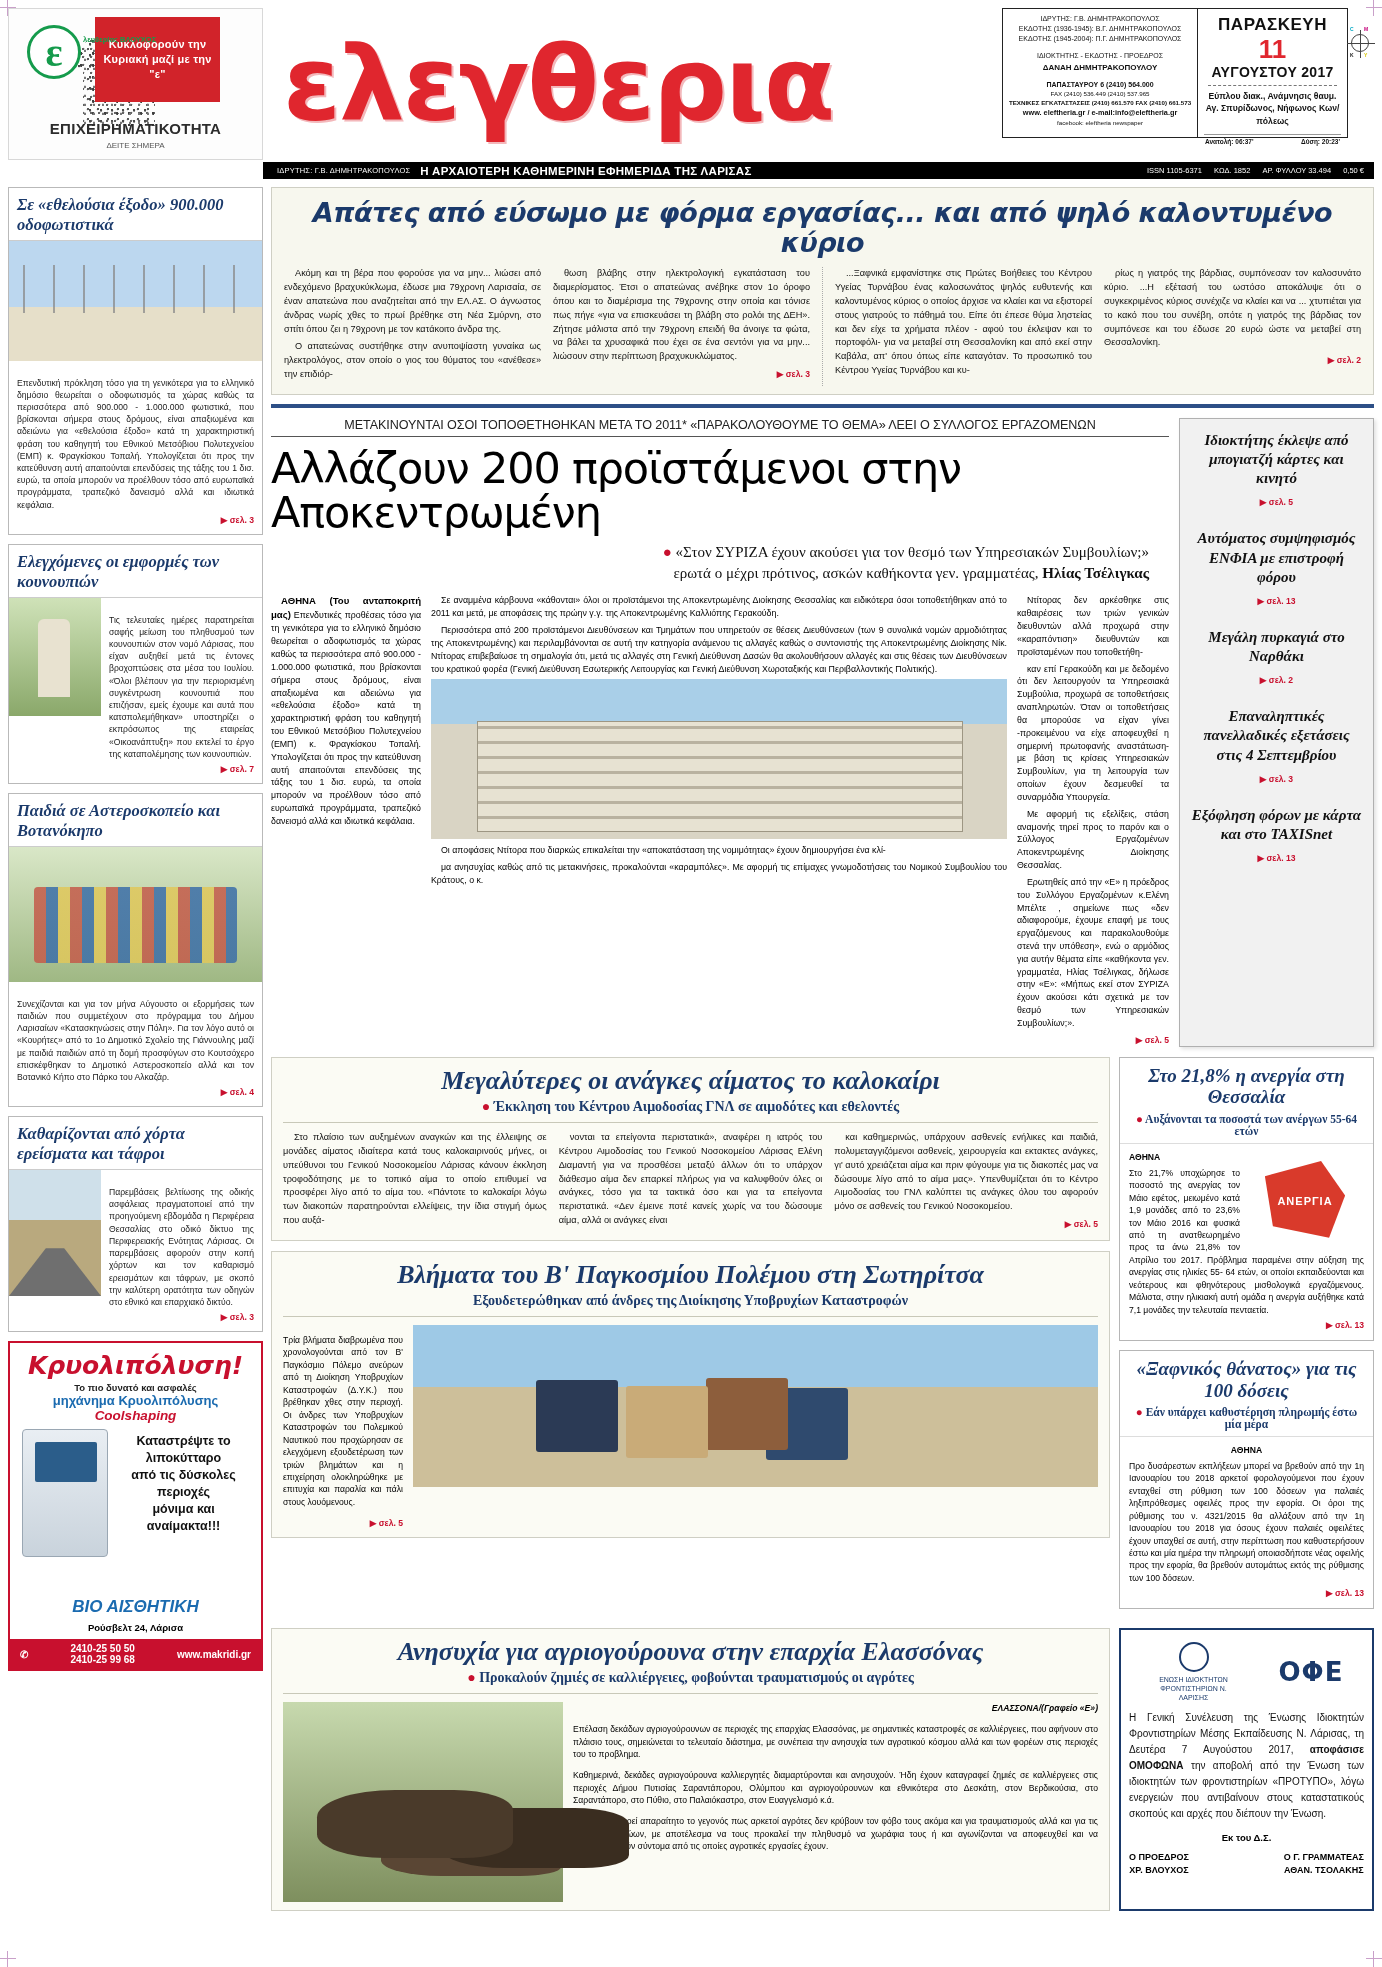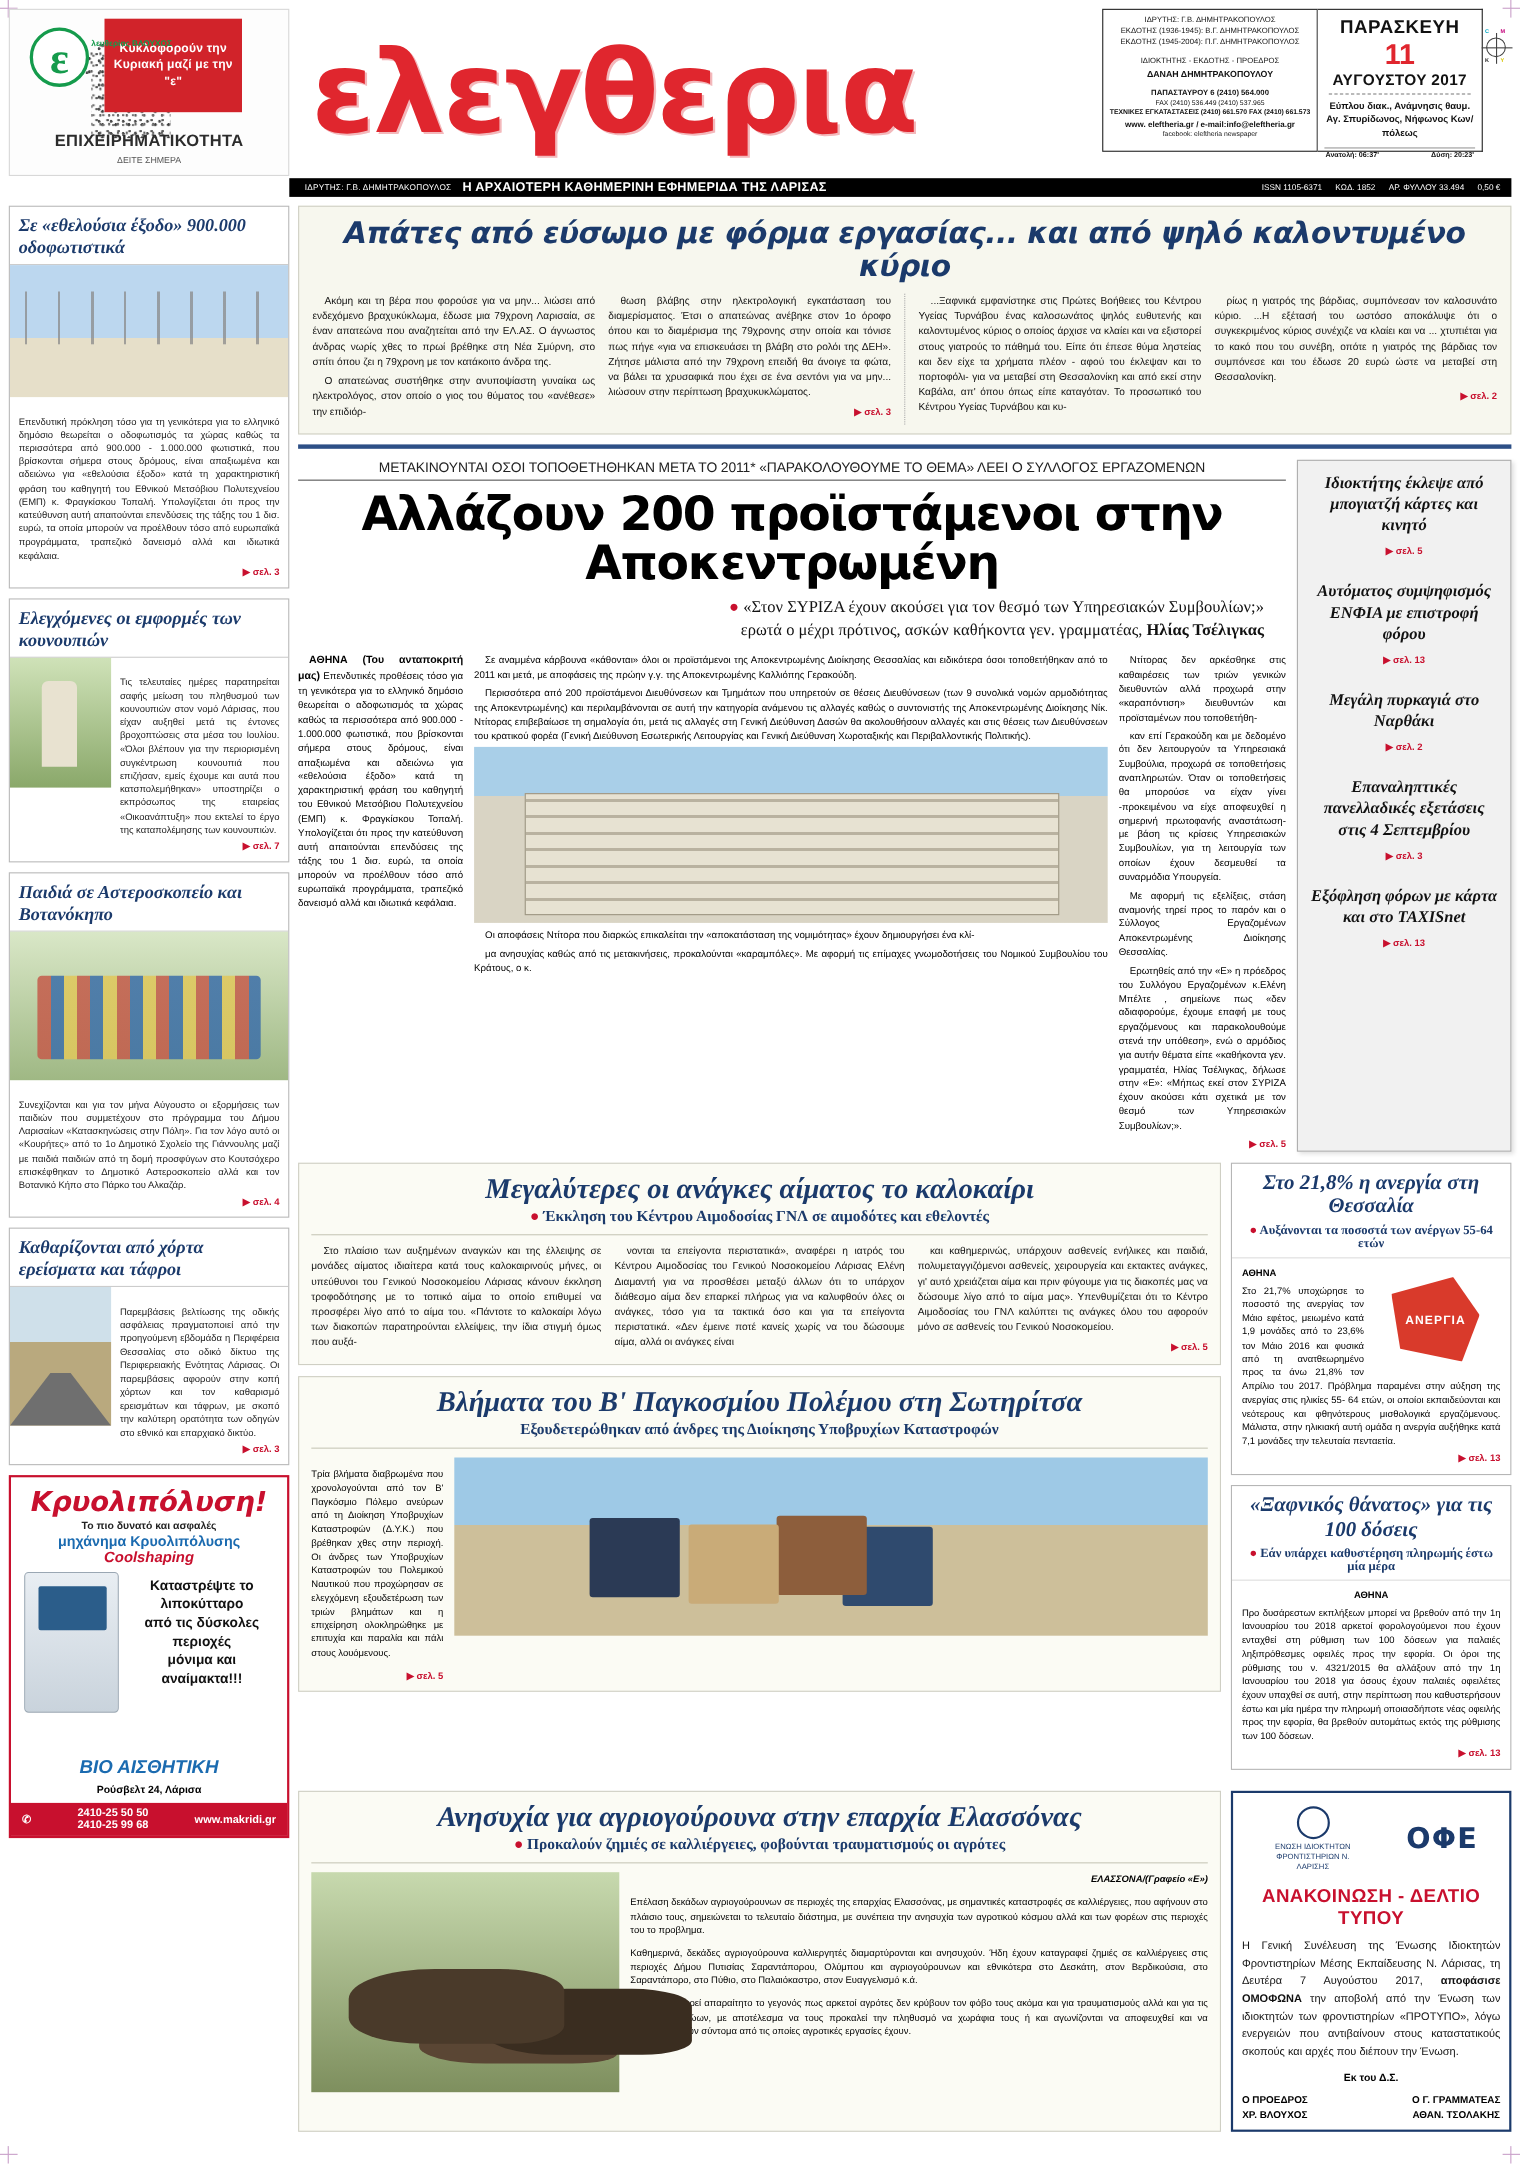"Αλλάζουν 200 προϊστάμενοι στην" .giant { font-weight: bold -> normal; text-align: center -> none }
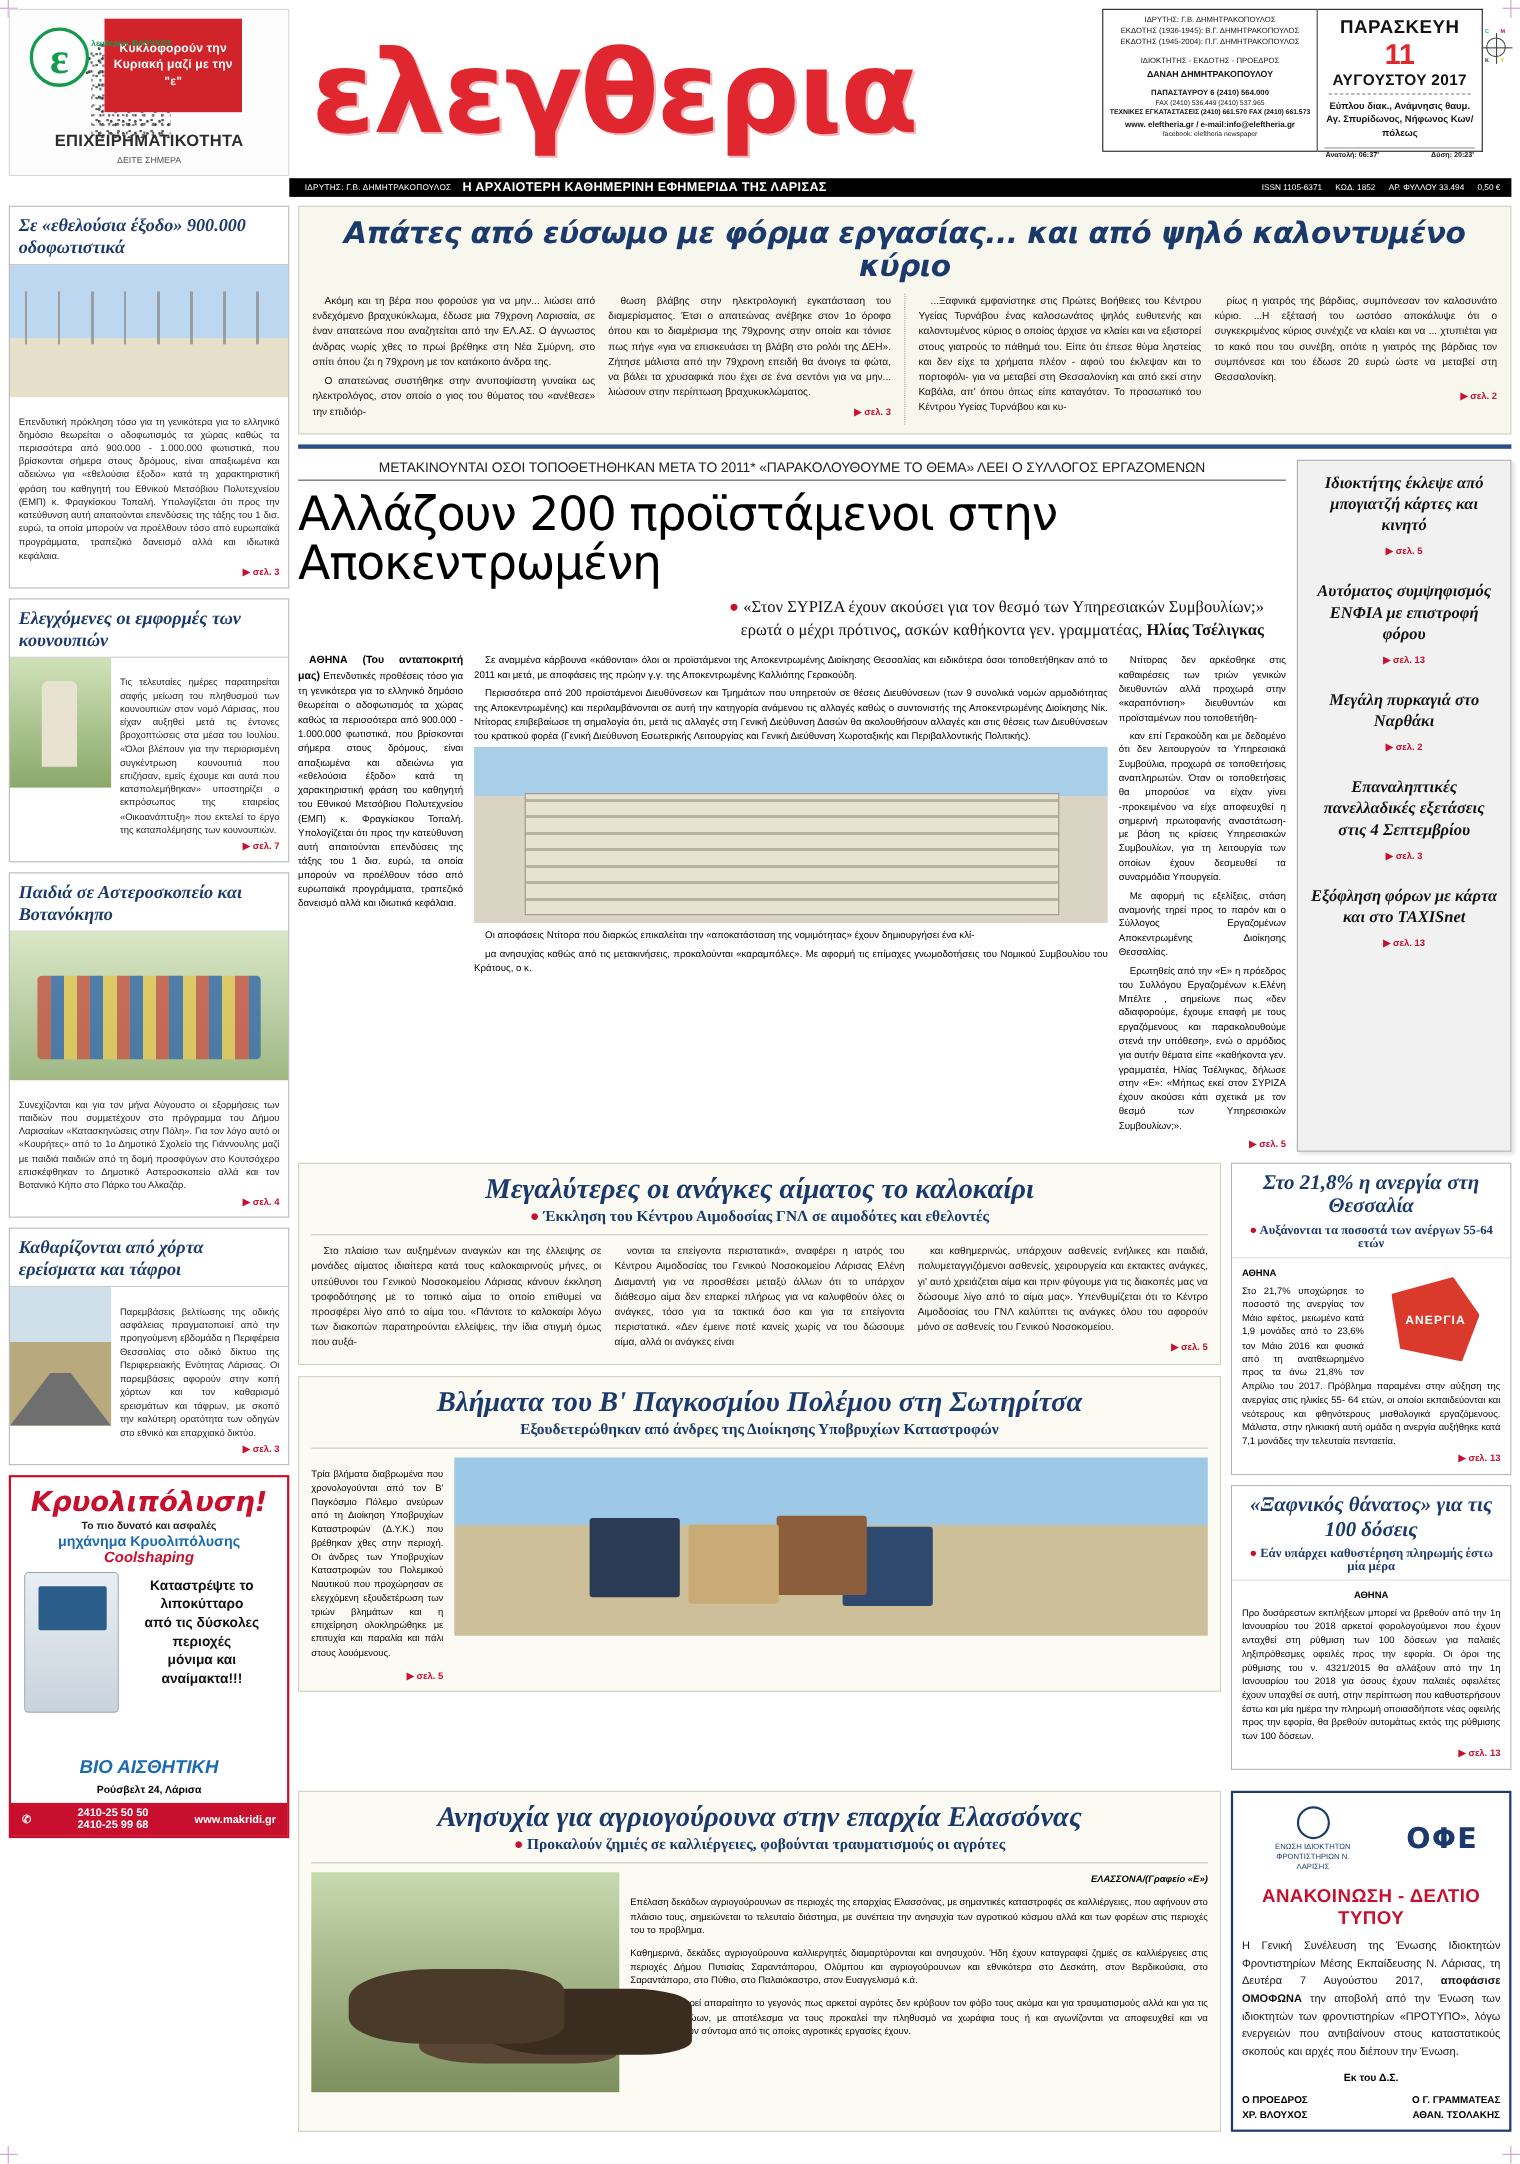"ΑΝΑΚΟΙΝΩΣΗ - ΔΕΛΤΙΟ ΤΥΠΟΥ" h4 { html: <h4>ΑΝΑΚΟΙΝΩΣΗ - ΔΕΛΤΙΟ ΤΥΠΟΥ</h4> -> none }
